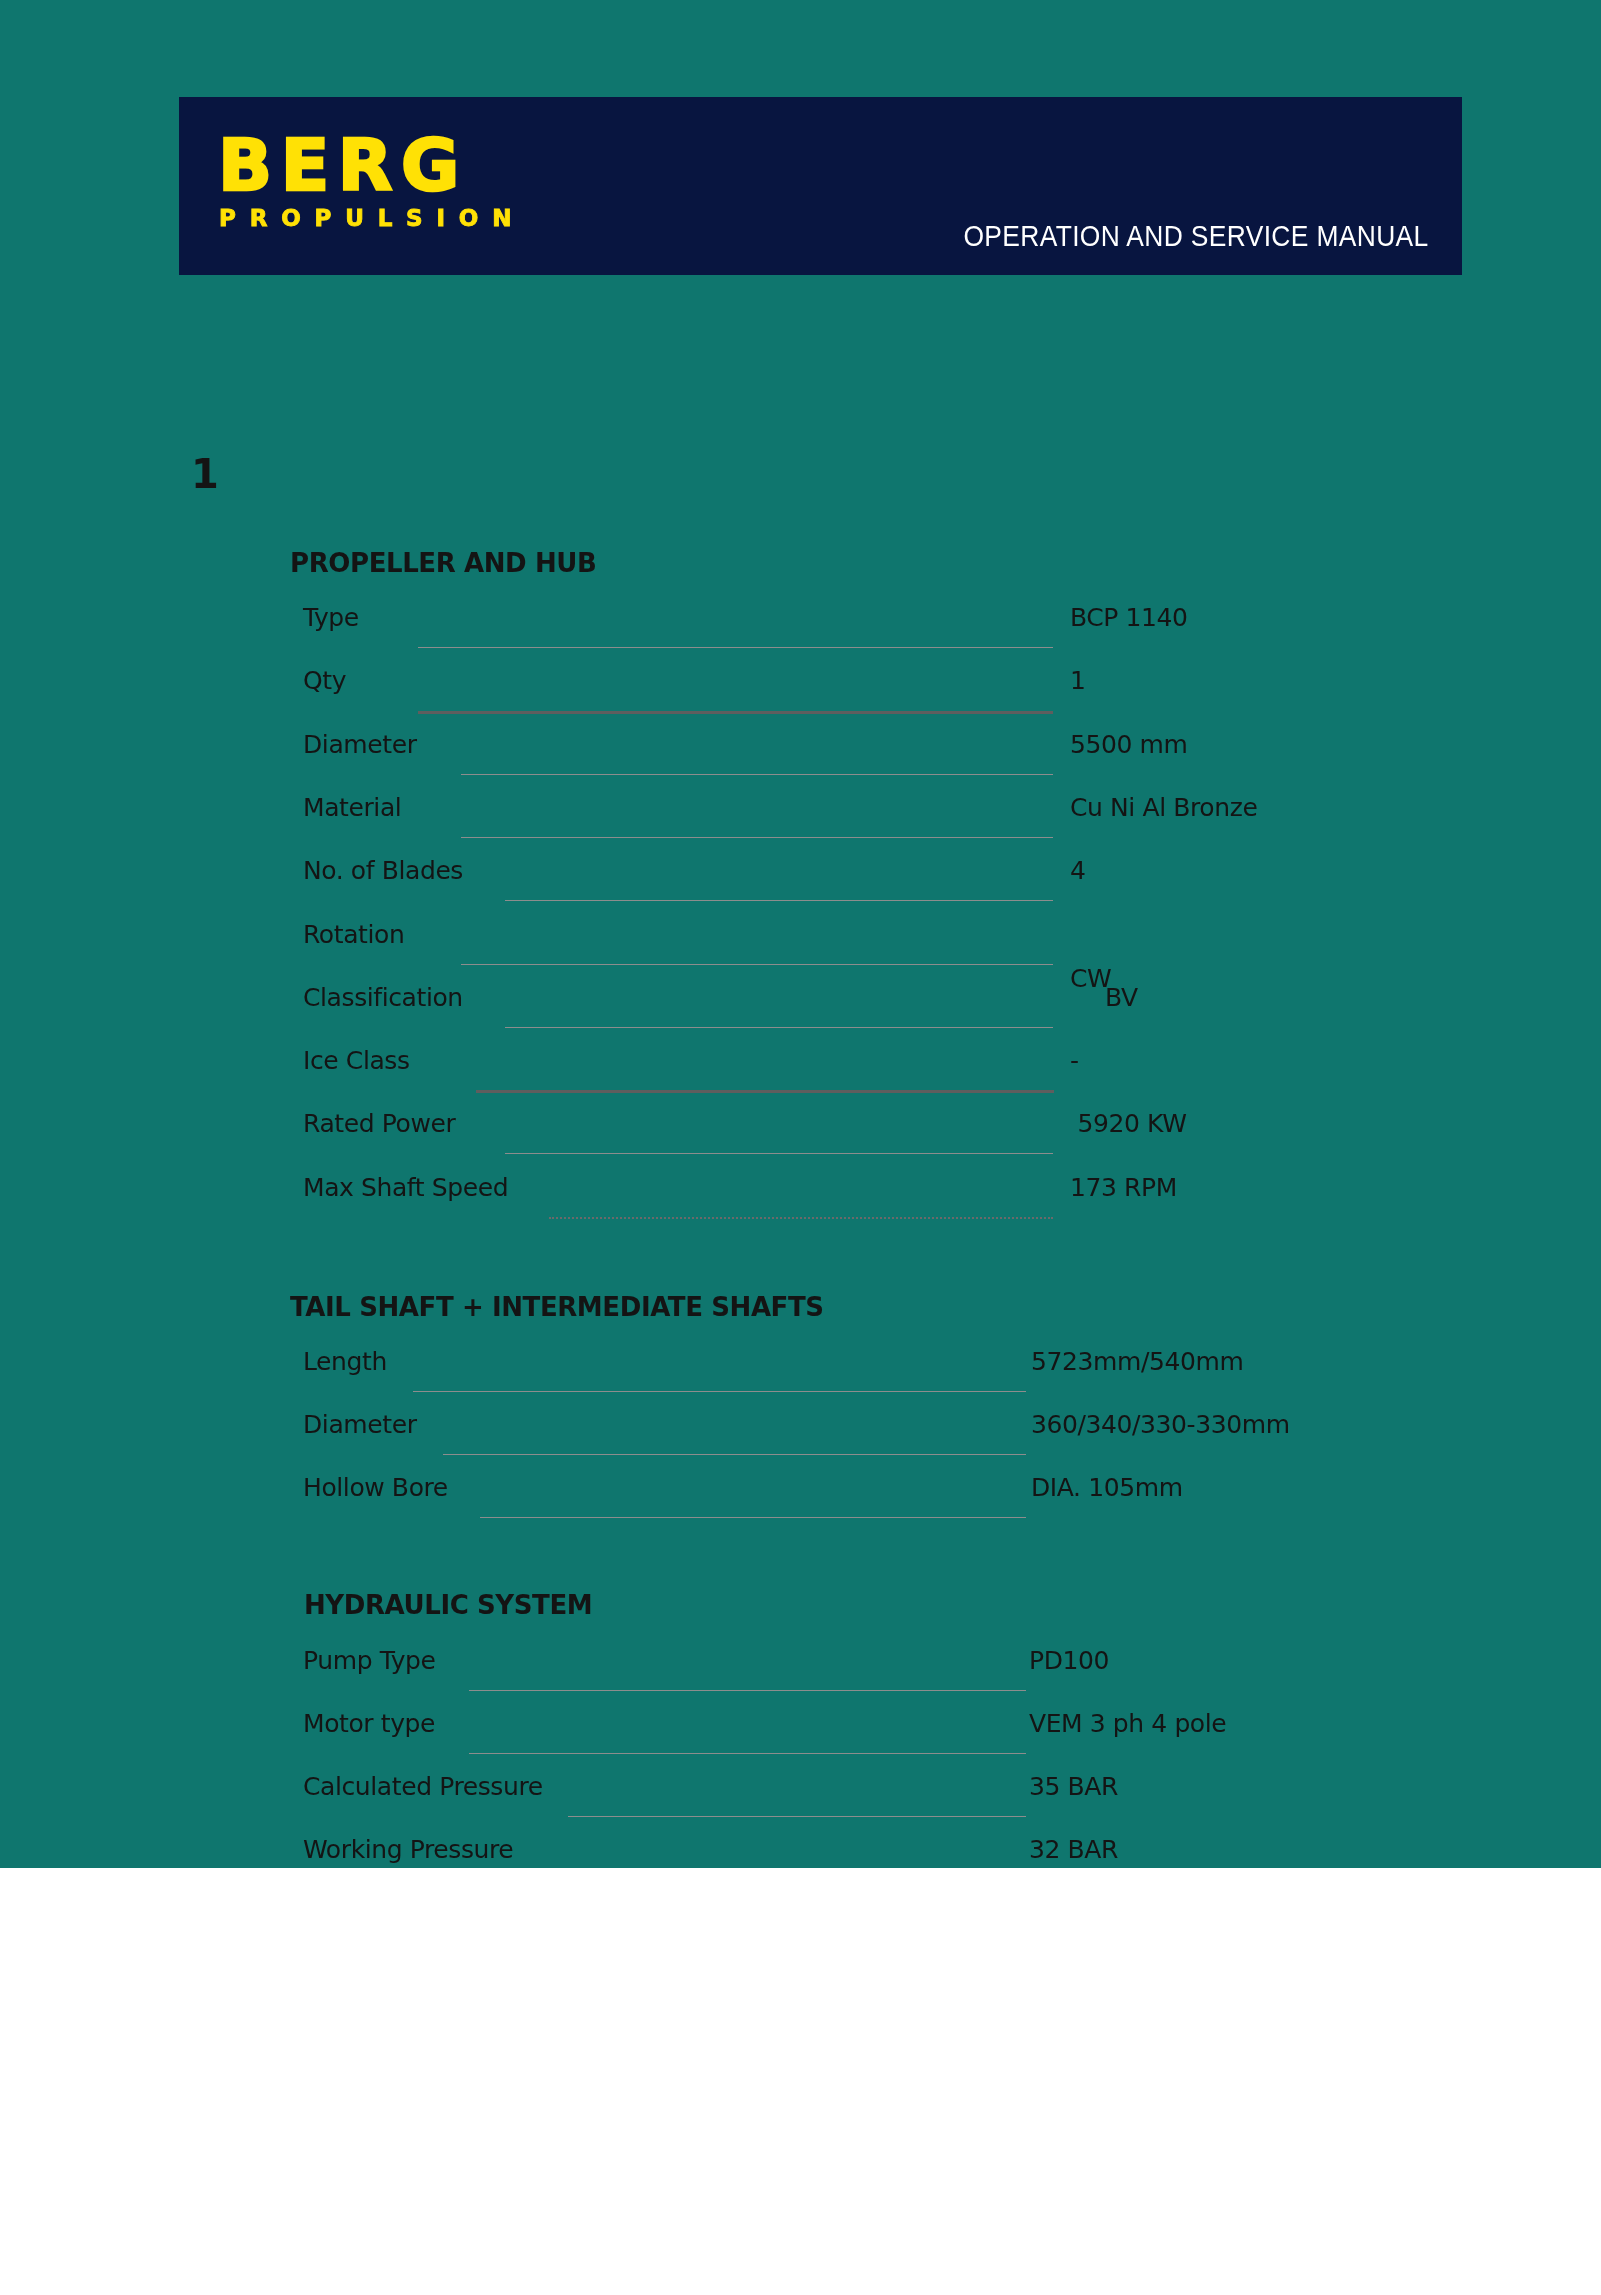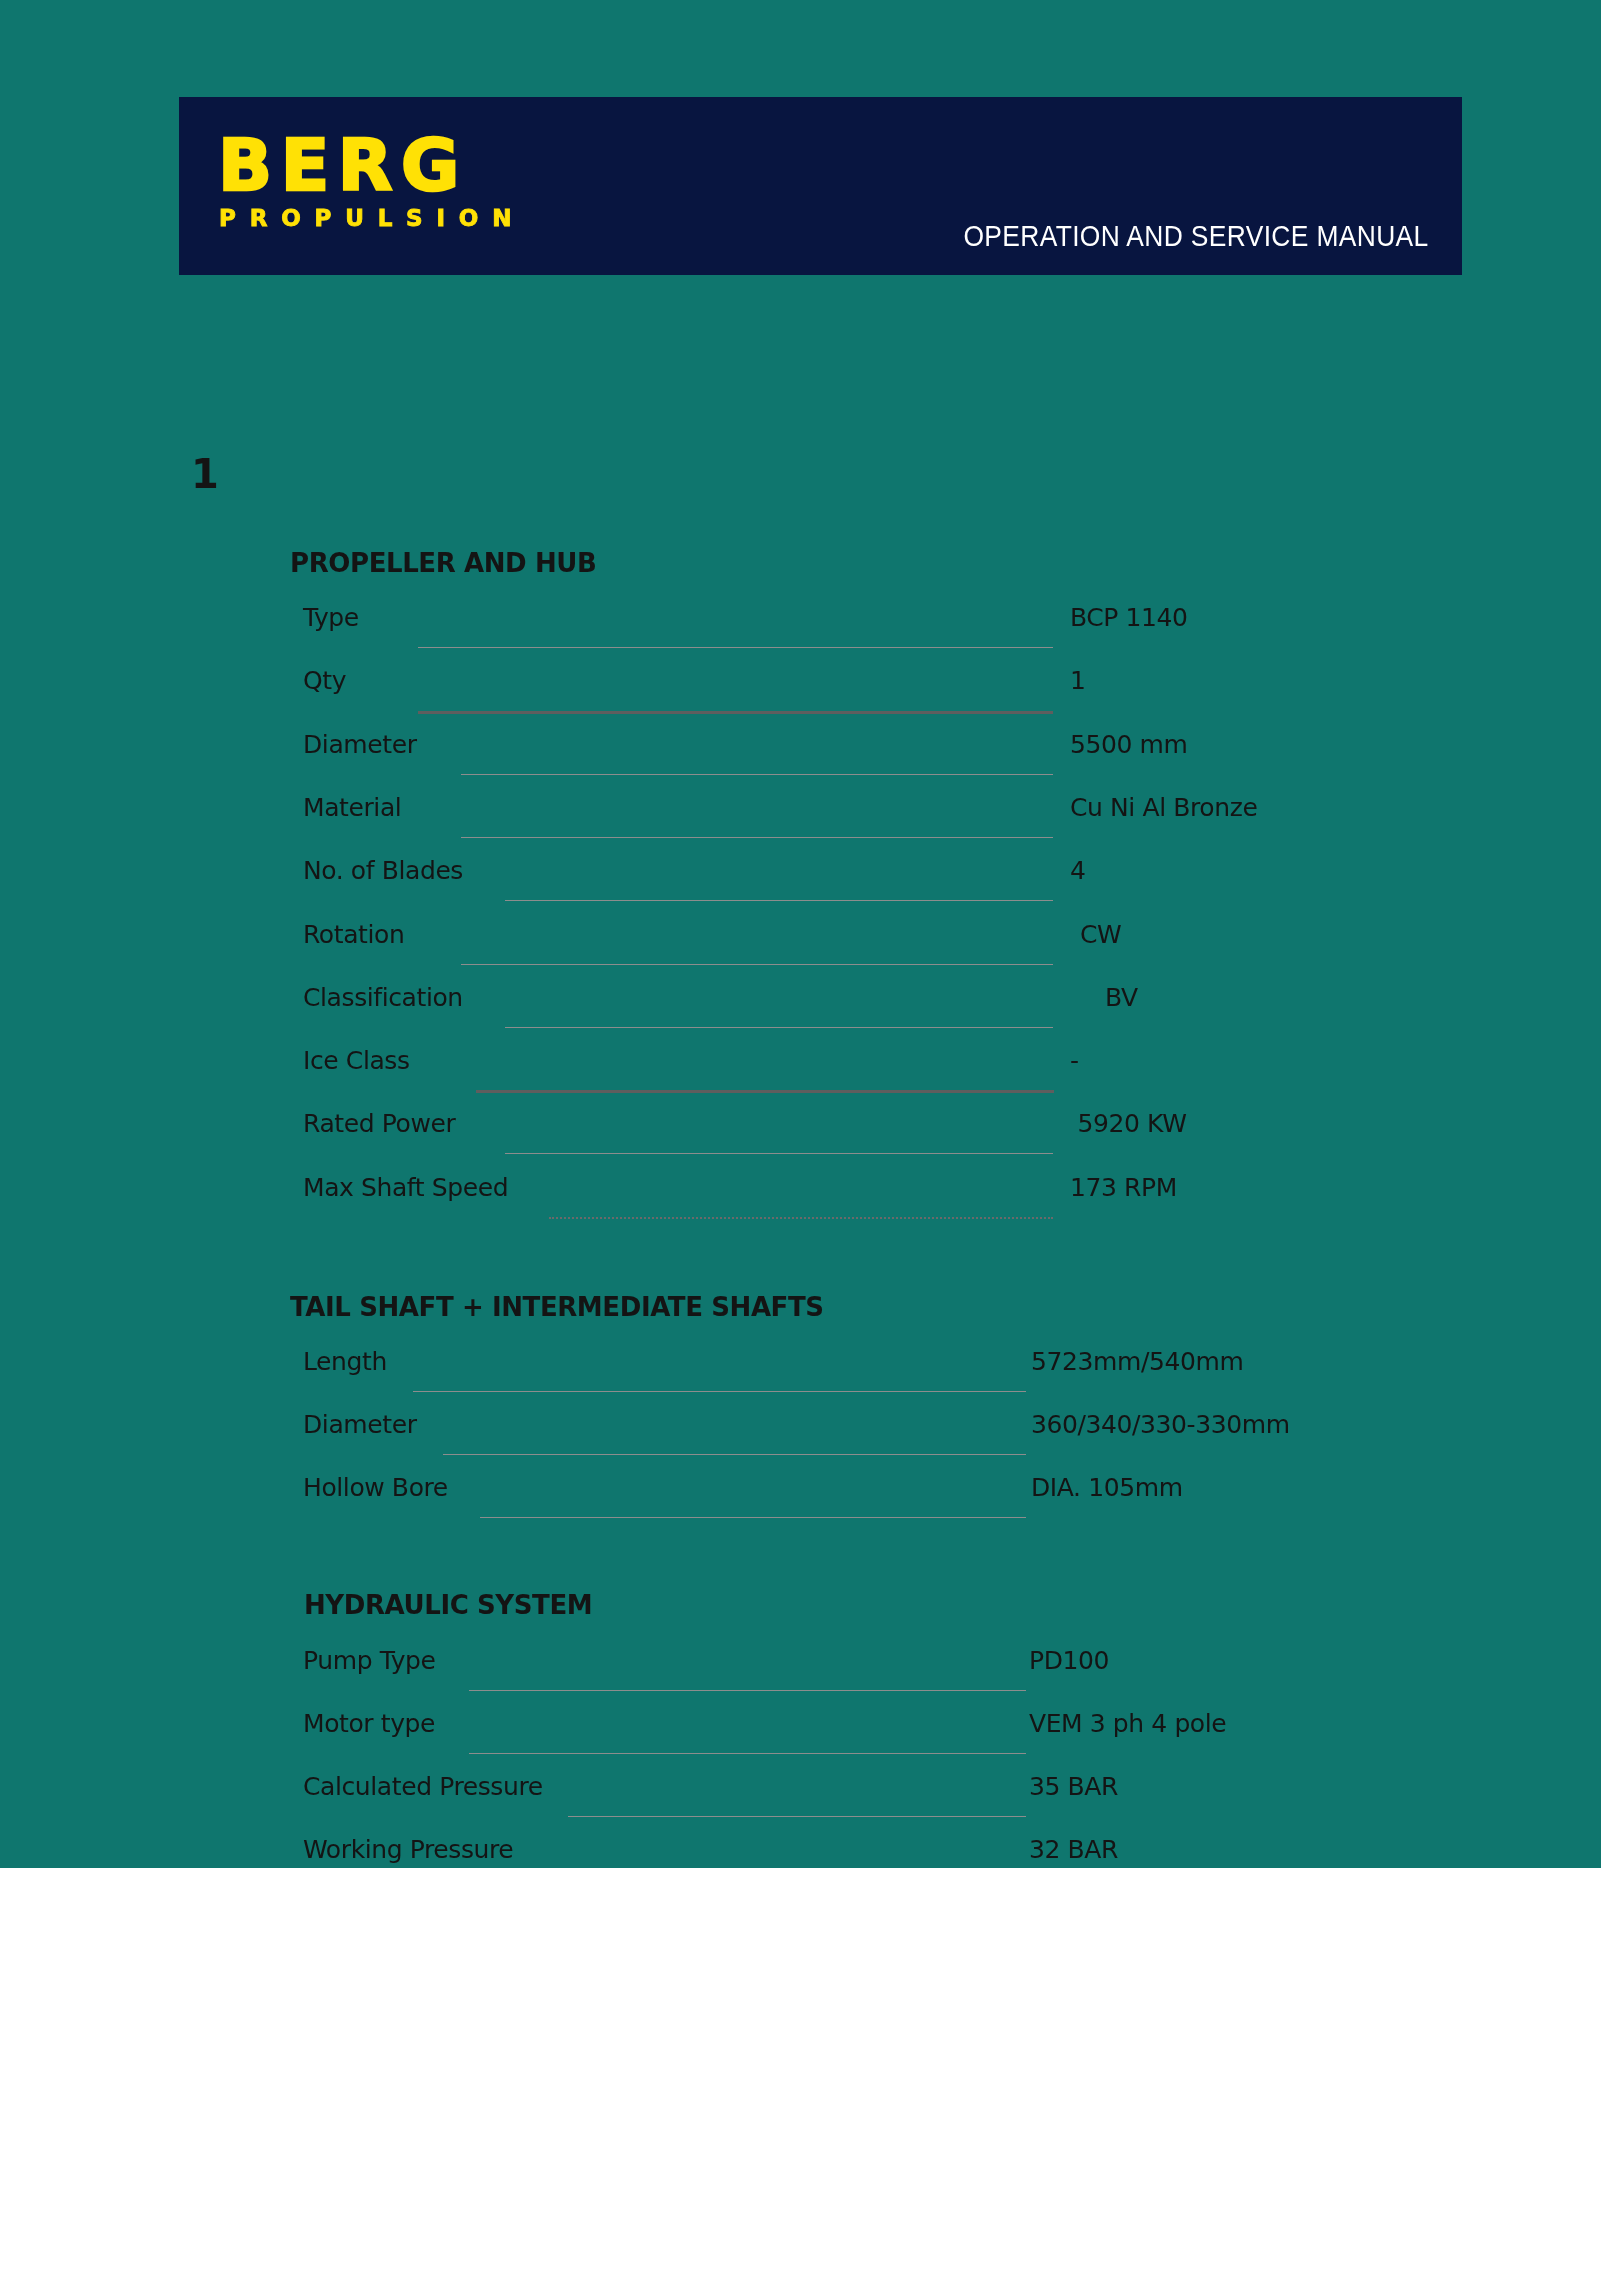"CW" div.spec-value { margin-left: 10px -> none; top: 921px -> 965px }
